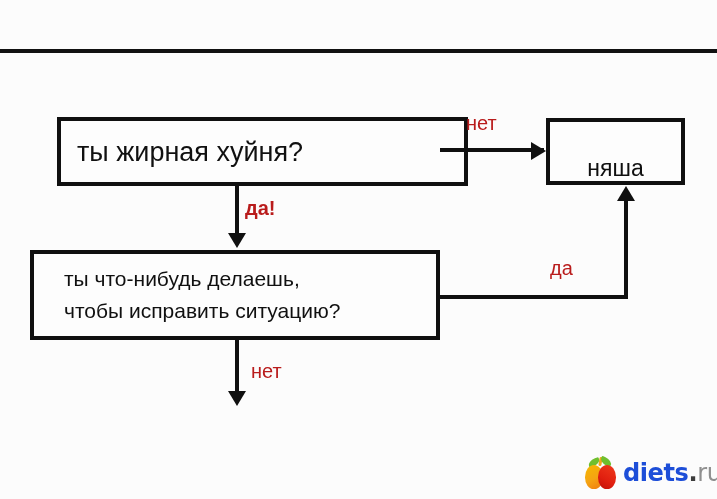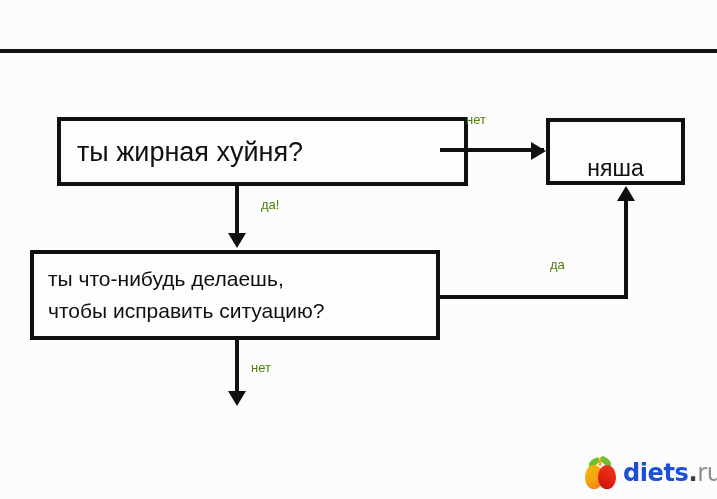"нет" .edge-label { color: #4d7c0f -> #b91c1c; font-size: 13px -> 20px }
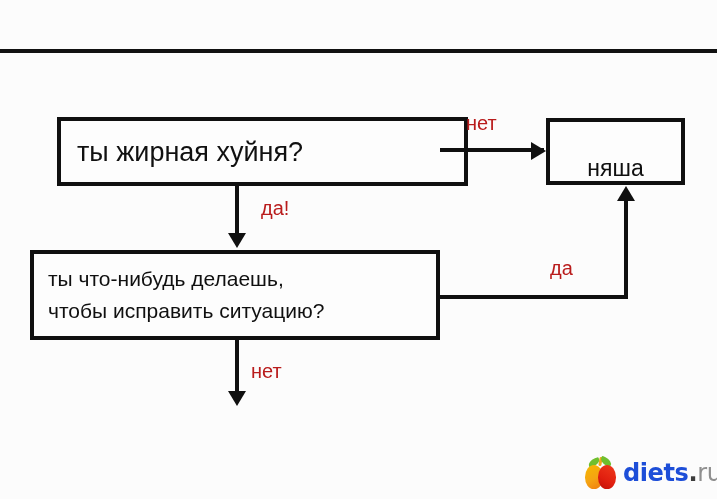"да!" #label-da-excl { font-weight: none -> bold; left: 261px -> 245px }
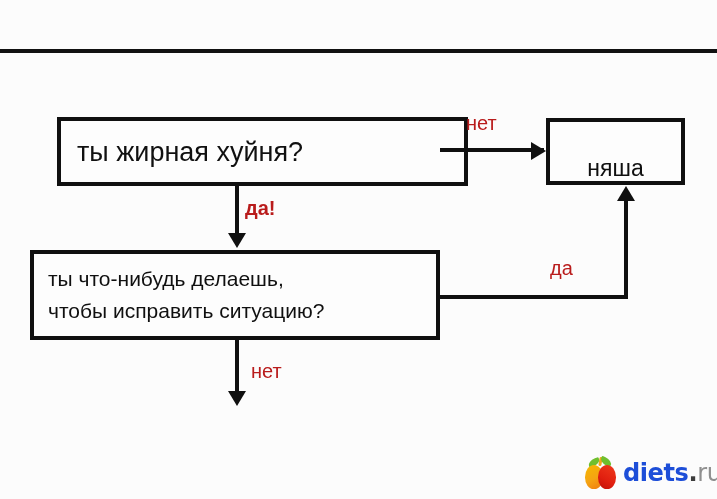"ты что-нибудь делаешь," #node-doing { padding-left: 14px -> 30px }
